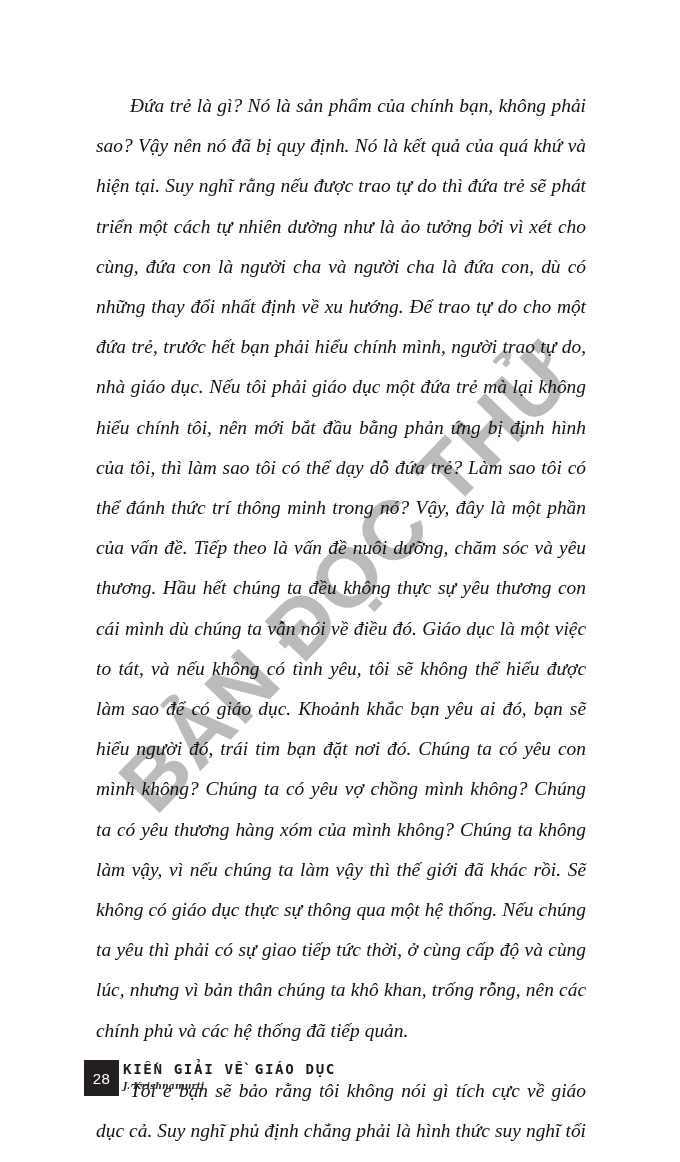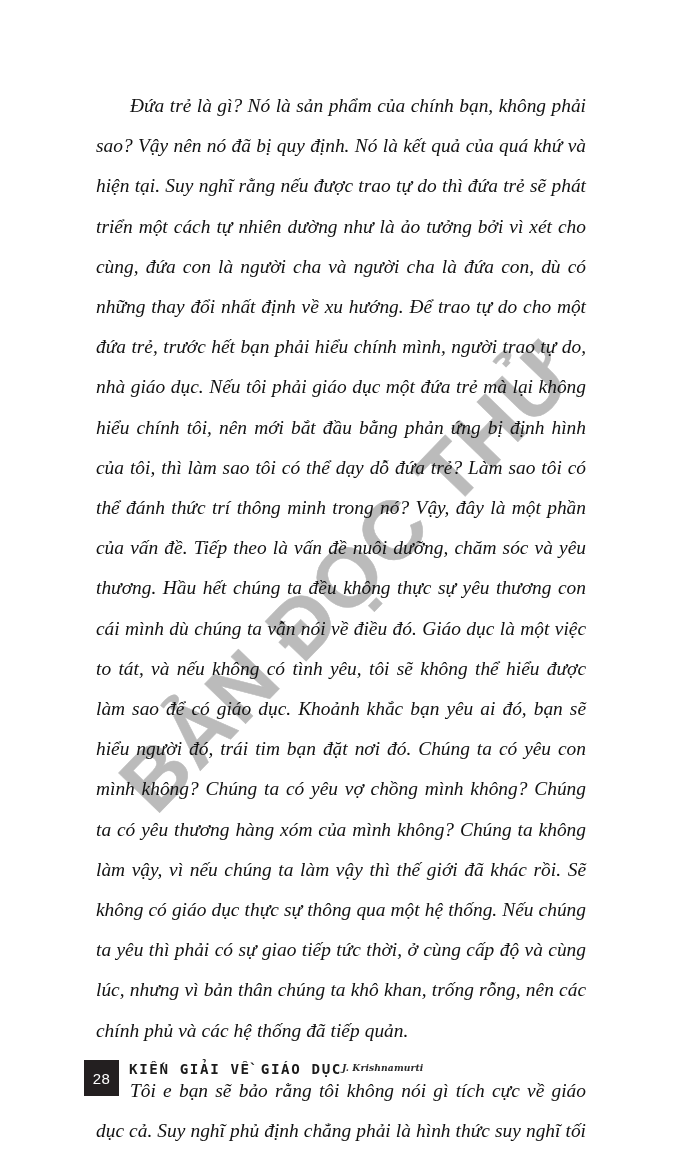"KIẾN GIẢI VỀ GIÁO DỤC" .footer-texts { flex-direction: none -> column; margin-left: 10px -> 4px }
